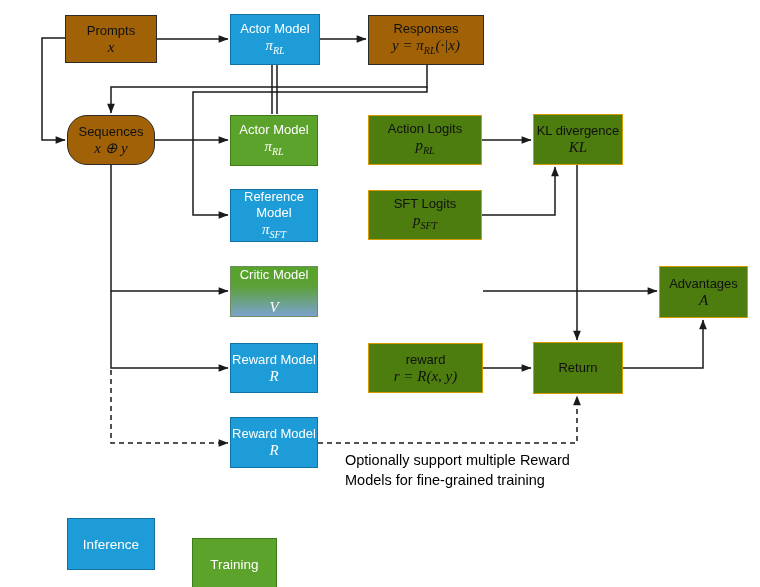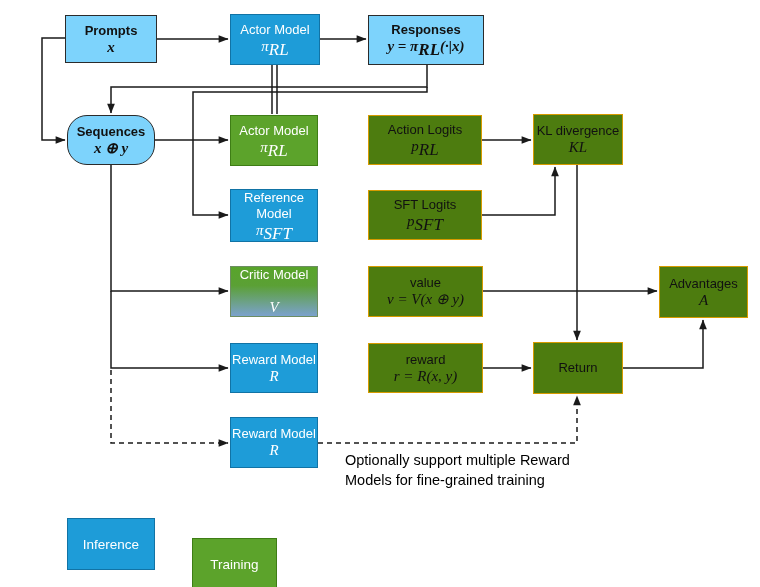"Prompts" .white { background: #7dd3fc -> #a16207; font-weight: bold -> none }
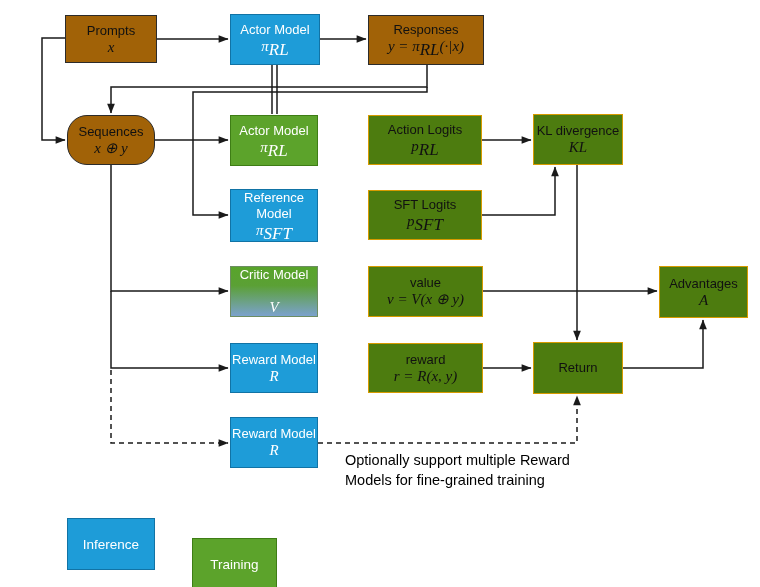"RL" .node .math sub { font-size: 17px -> 10px }
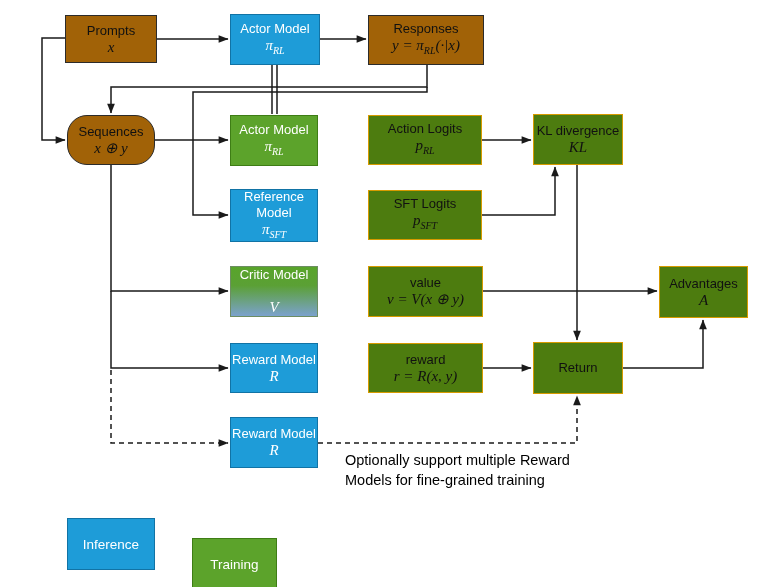"value" div.node { html: <div> <div>value</div> <div><span>v = V(x ⊕ y)</span></div> </div> -> none }
